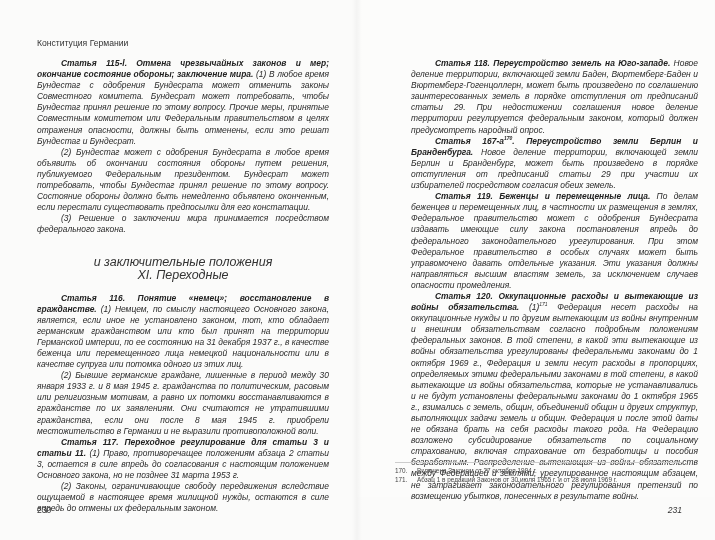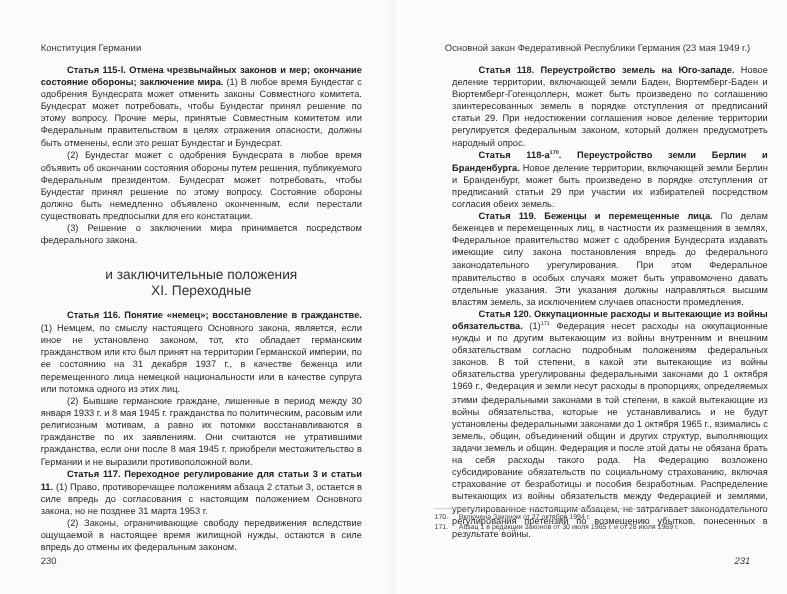"Основной закон Федеративной Республики" div.running-head { html: <div>Основной закон Федеративной Республики Германия (23 мая 1949 г.)</div> -> none }
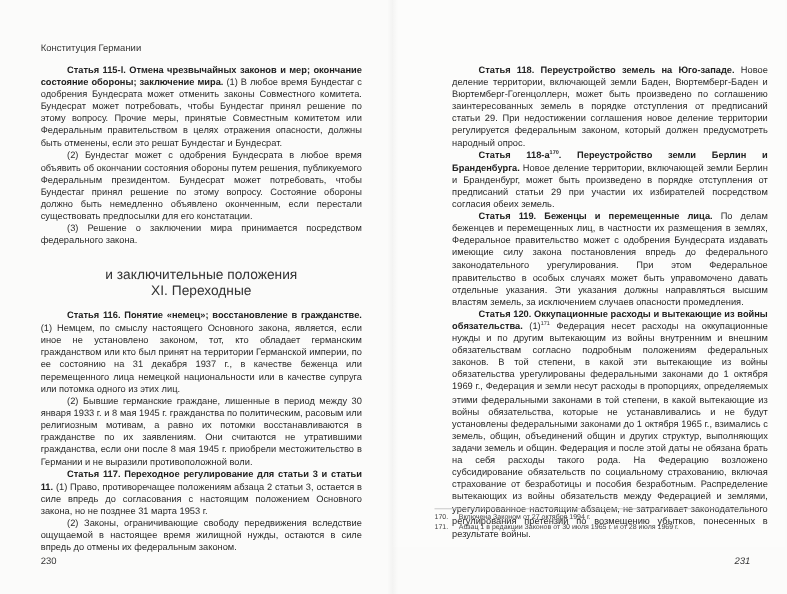"Статья 115-l. Отмена чрезвычайных" .body-text { font-style: none -> italic }
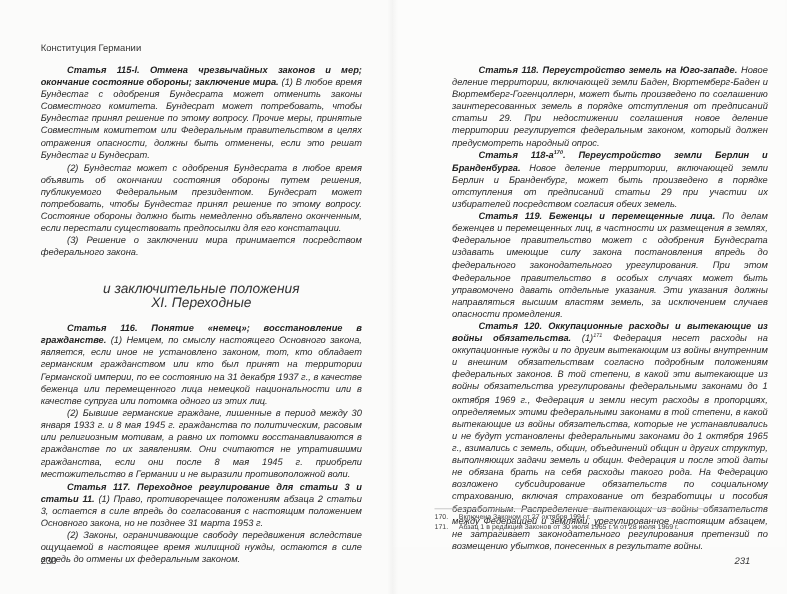"Статья 118-а" span { text: 118-а -> 167-а }
